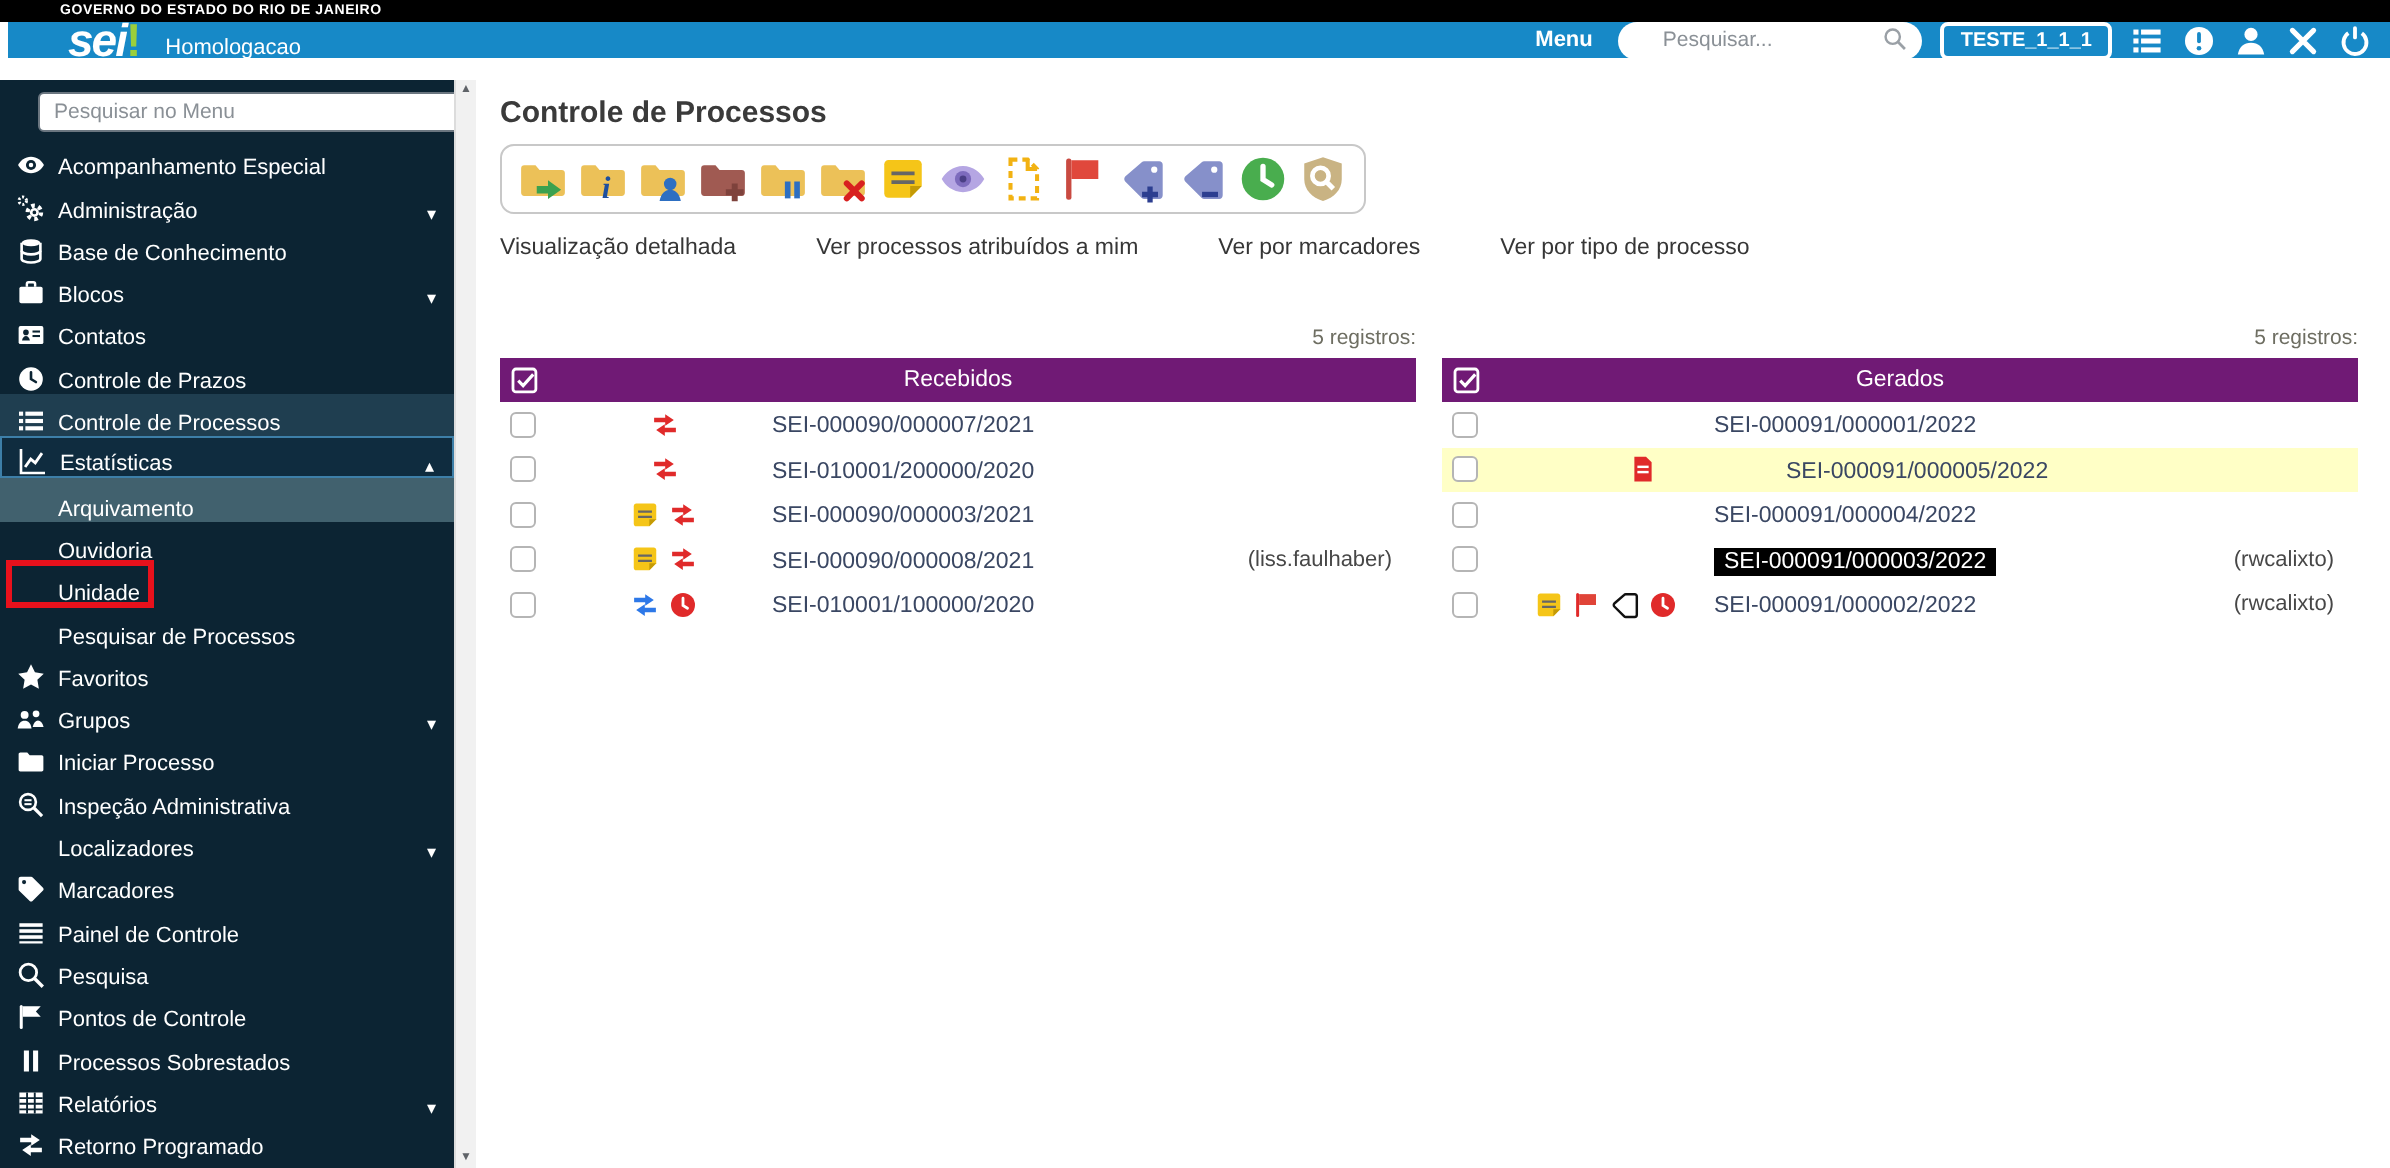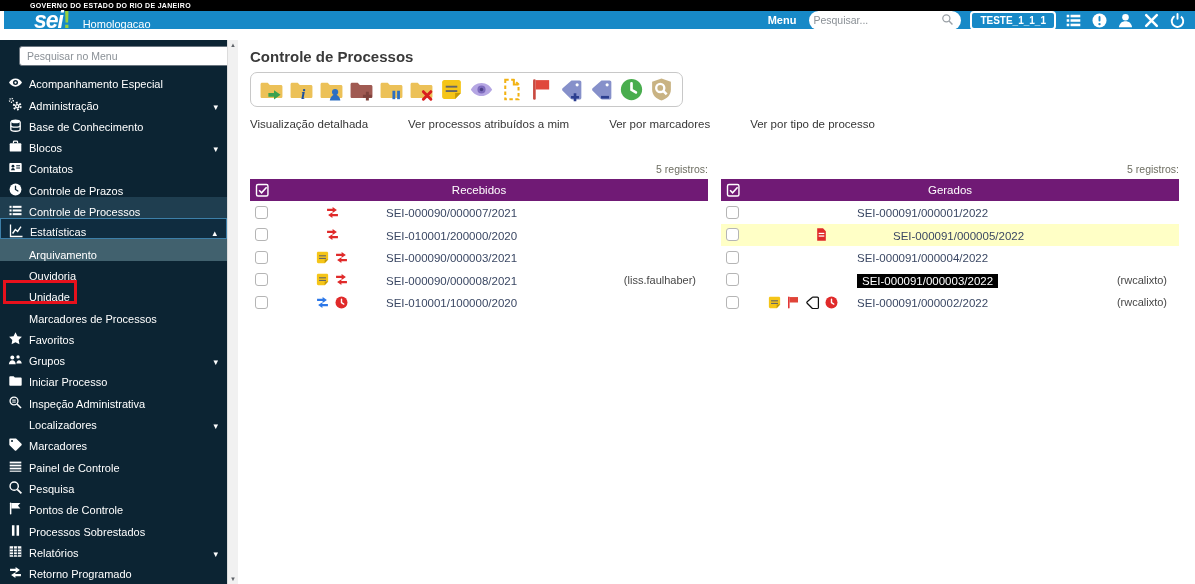"Pesquisar..." .hdr-search { padding: 0 24px 0 4px -> 0 24px 0 22px }
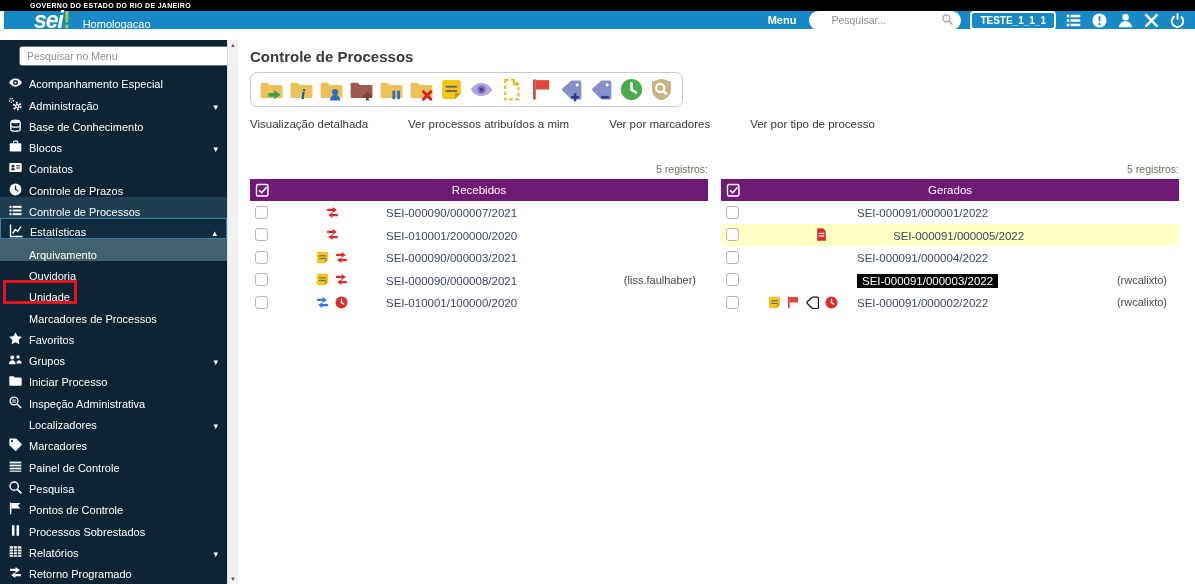"Marcadores de Processos" span.sb-label { text: Marcadores -> Pesquisar }
